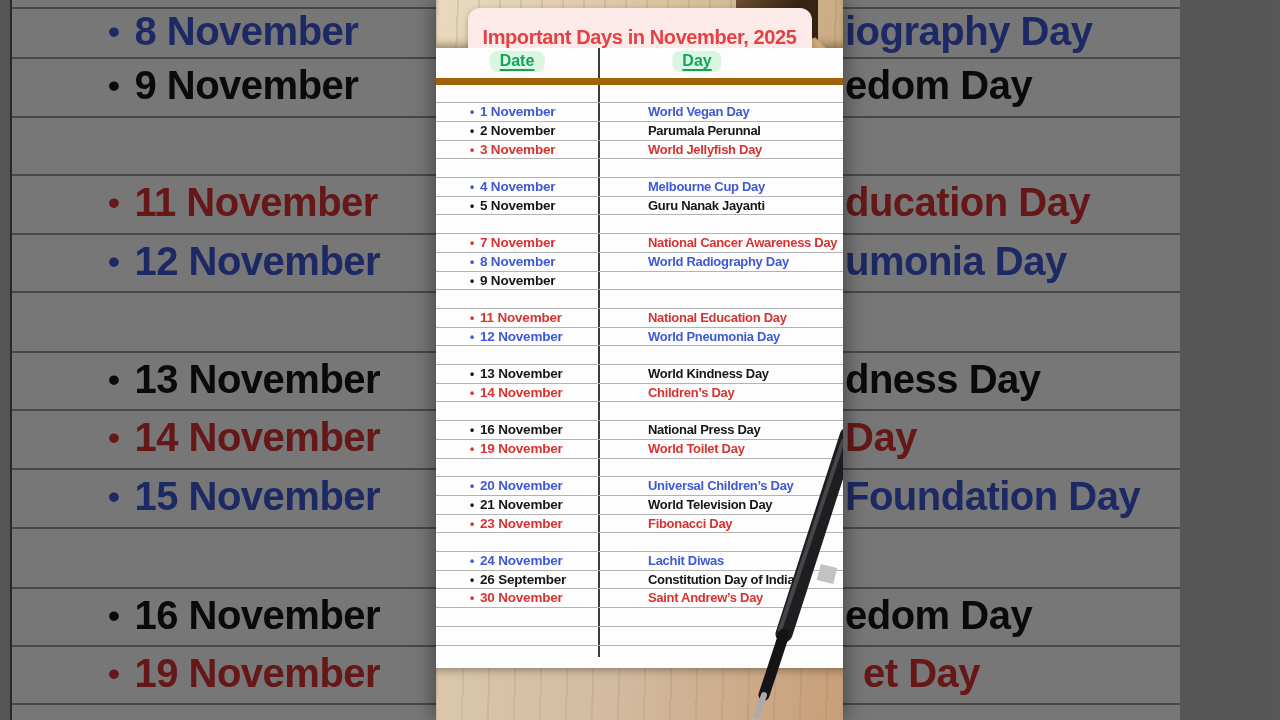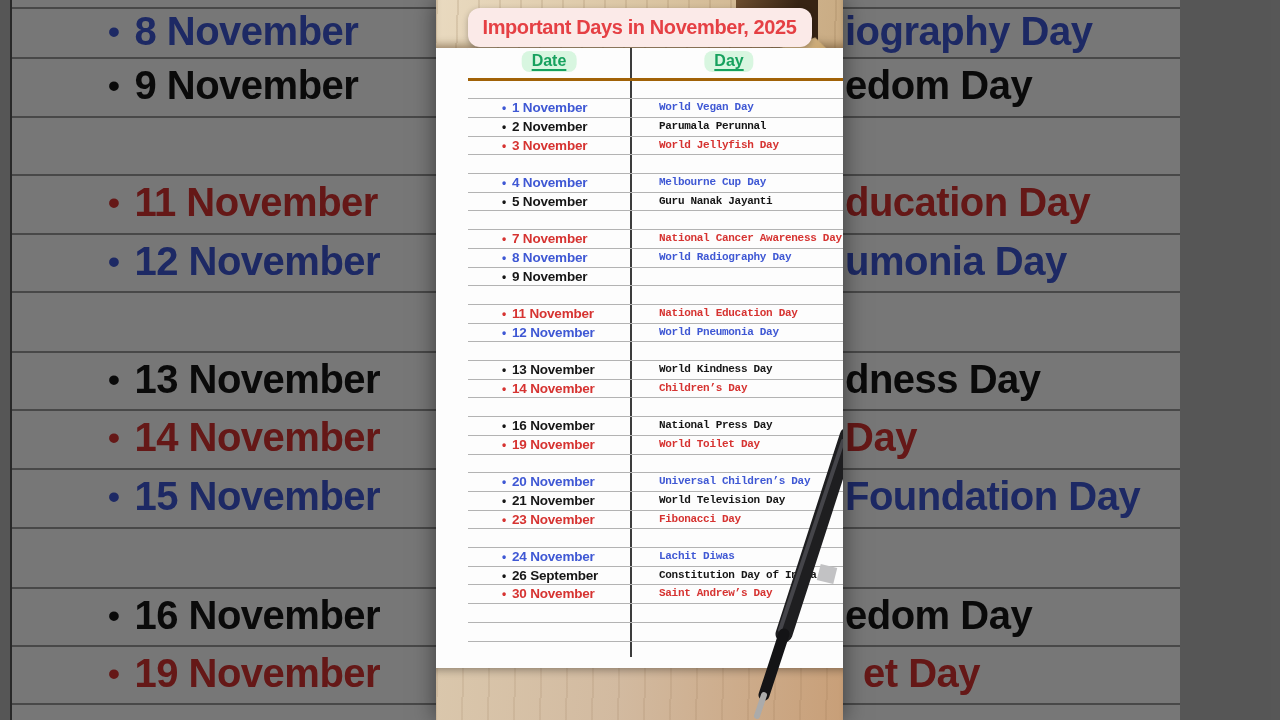"Important Days in November, 2025" .title-pill { padding: 8px 15px -> 18px 15px }
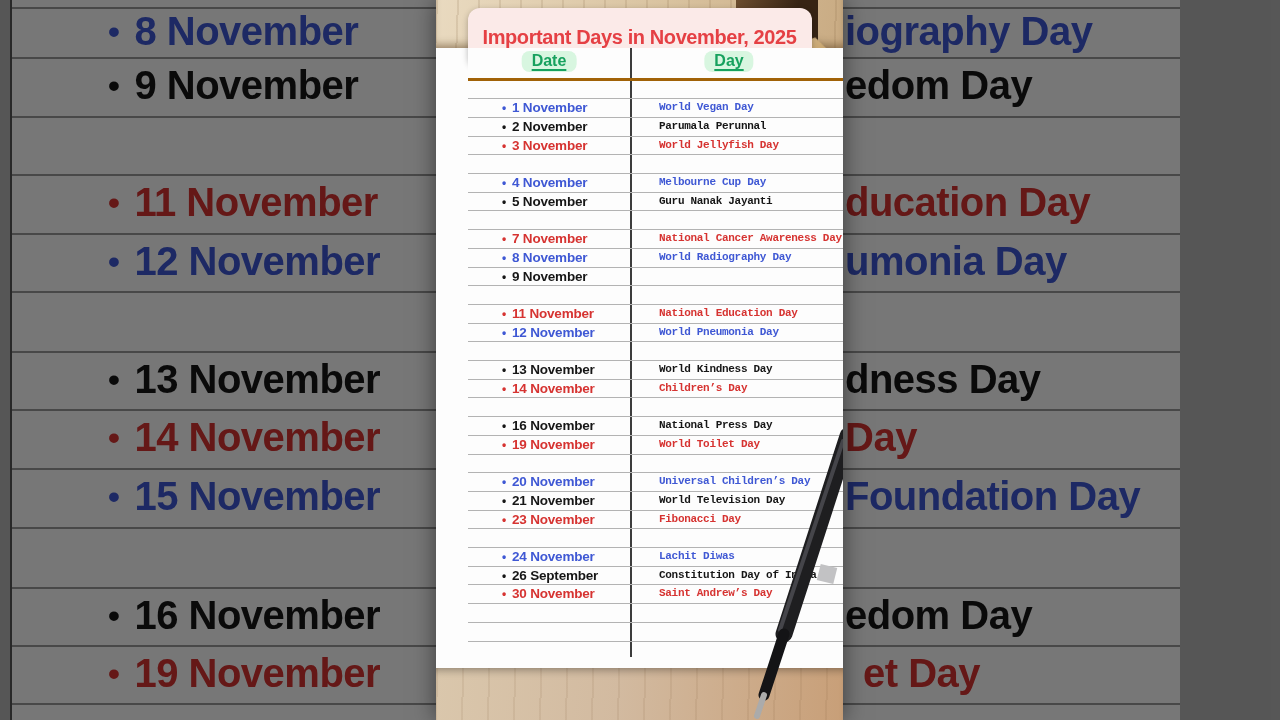"Date" .page { margin-left: 32px -> none }
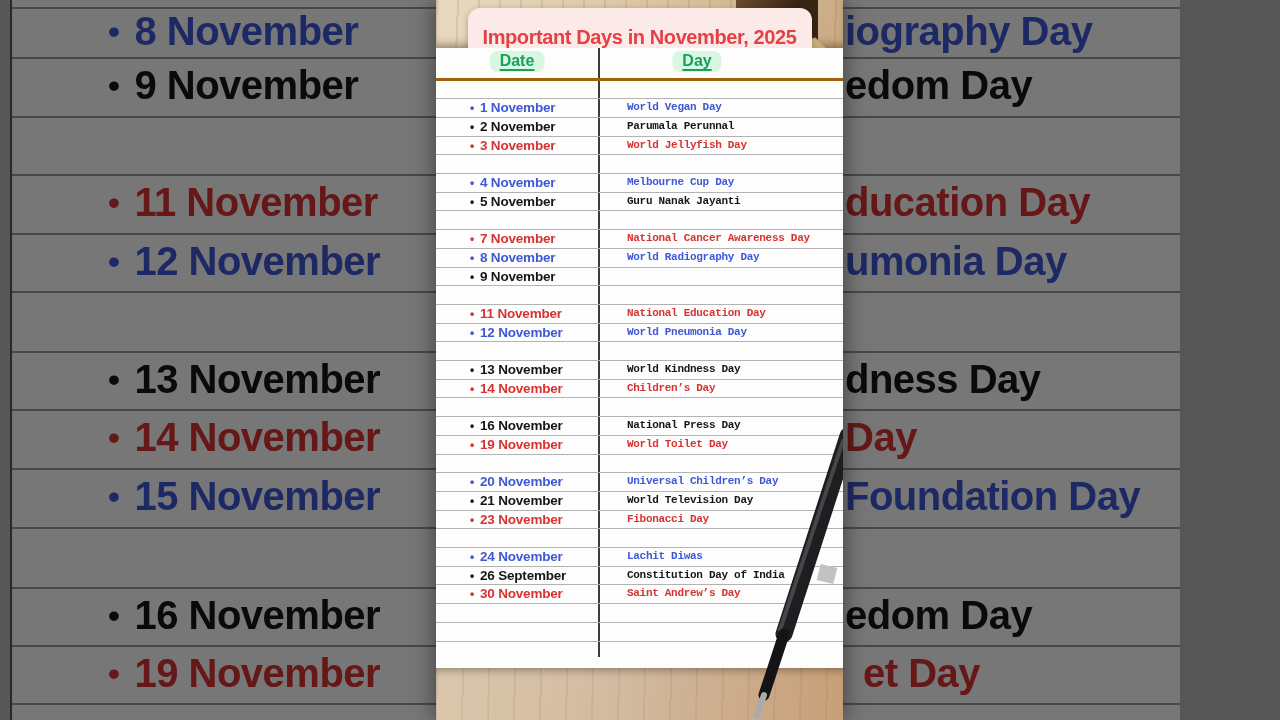"• 1 November" .rows { border-top: 3px solid #a16207 -> 7px solid #a16207 }
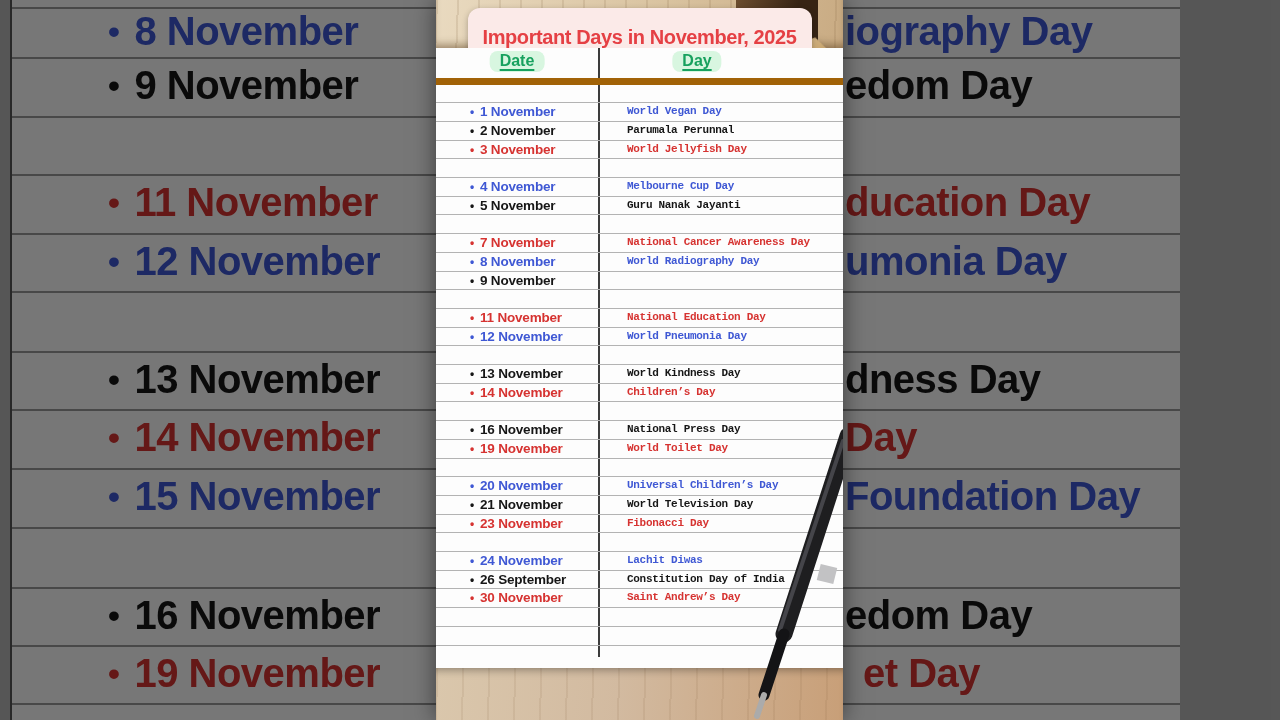"World Vegan Day" .cell.day { font-family: Liberation Mono, monospace -> none; font-size: 11px -> 13px; padding-left: 27px -> 48px }
